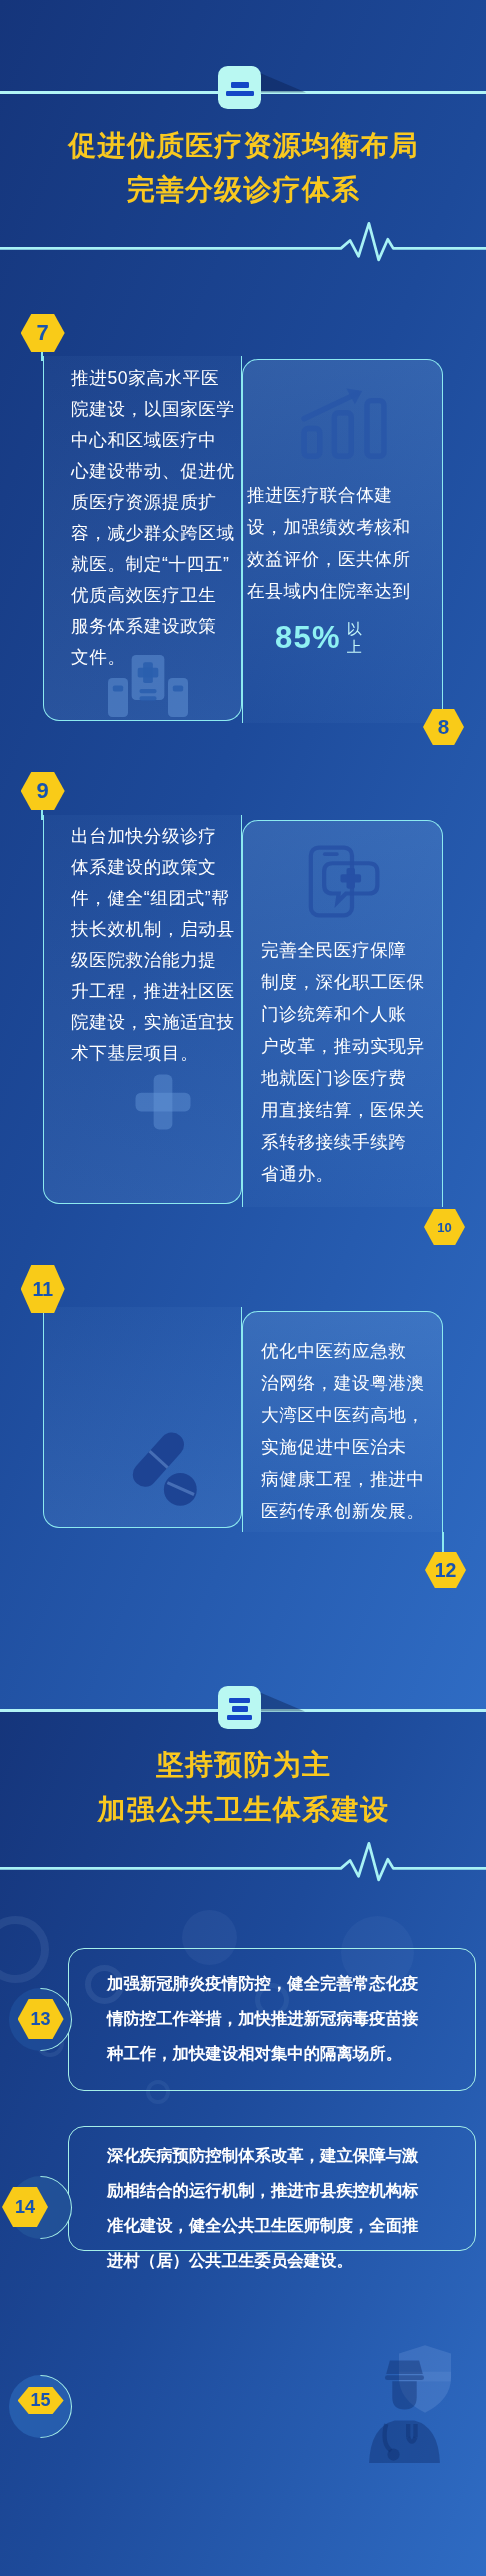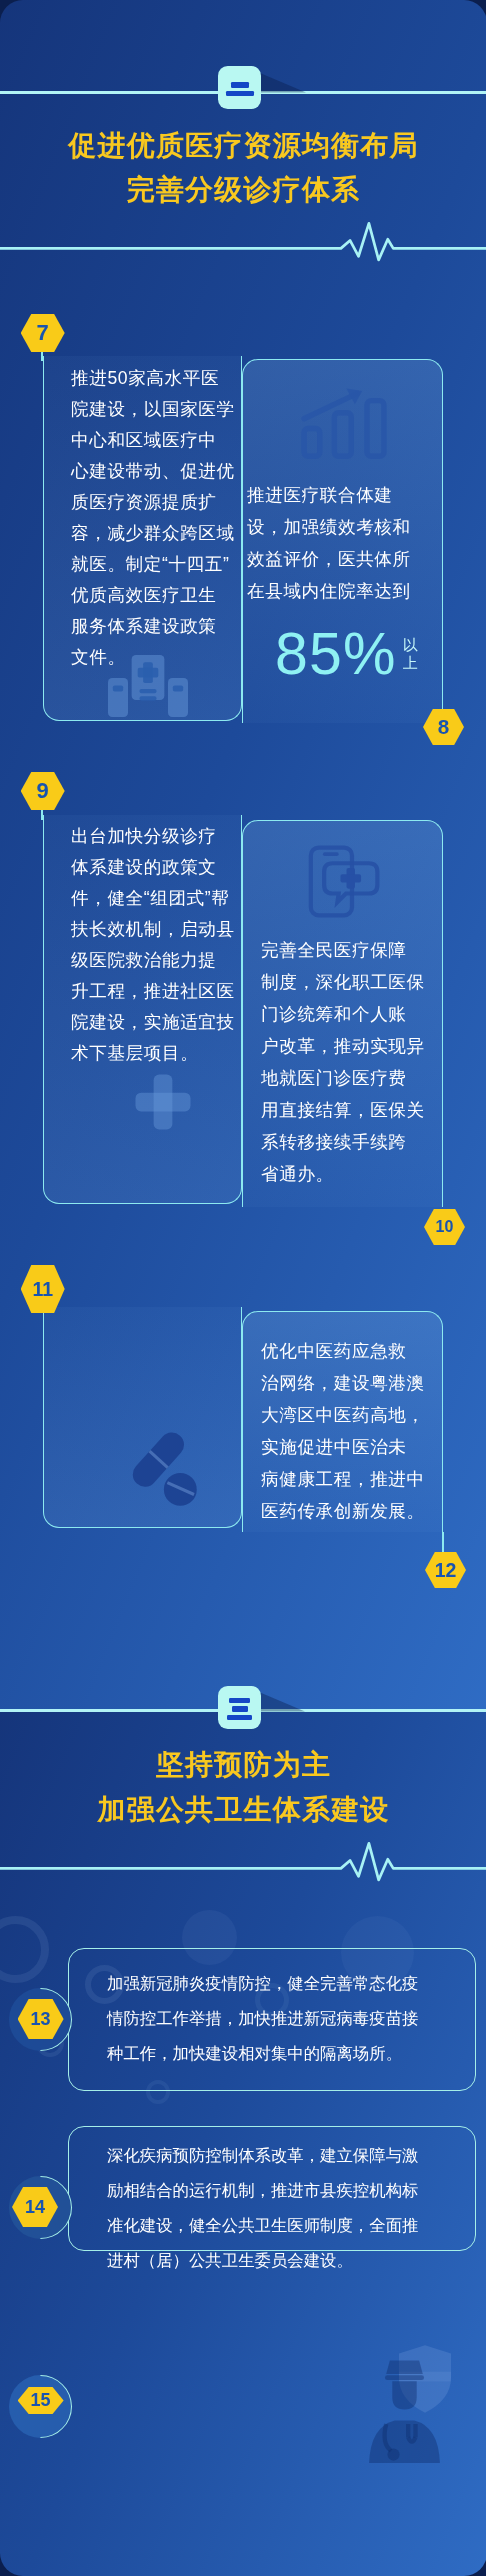"促进优质医疗资源均衡布局" .poster { border-radius: 23px -> none }
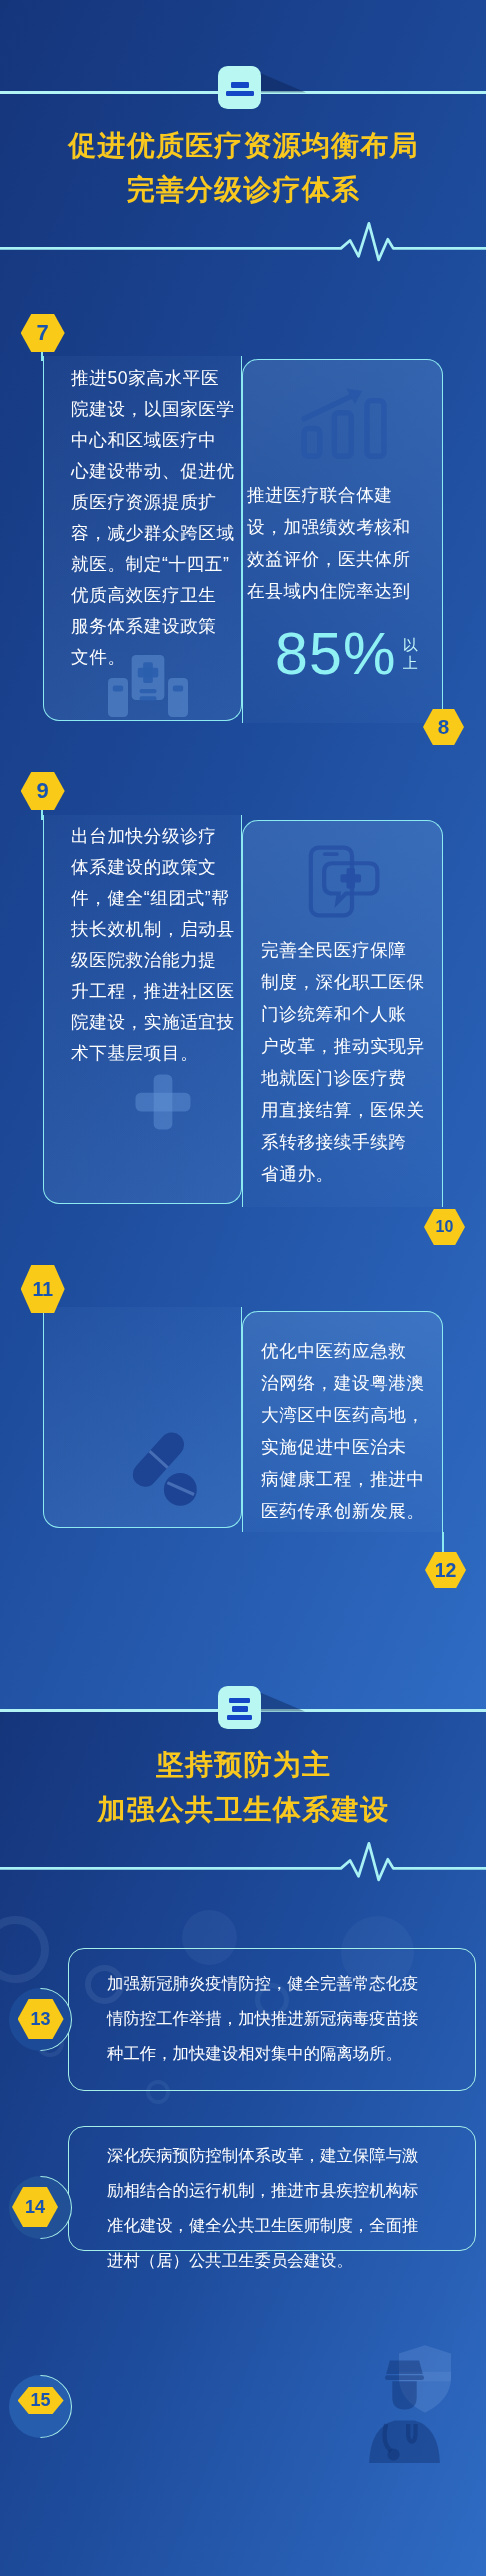"85%" .stat-value { font-size: 59px -> 31px; font-weight: none -> bold }
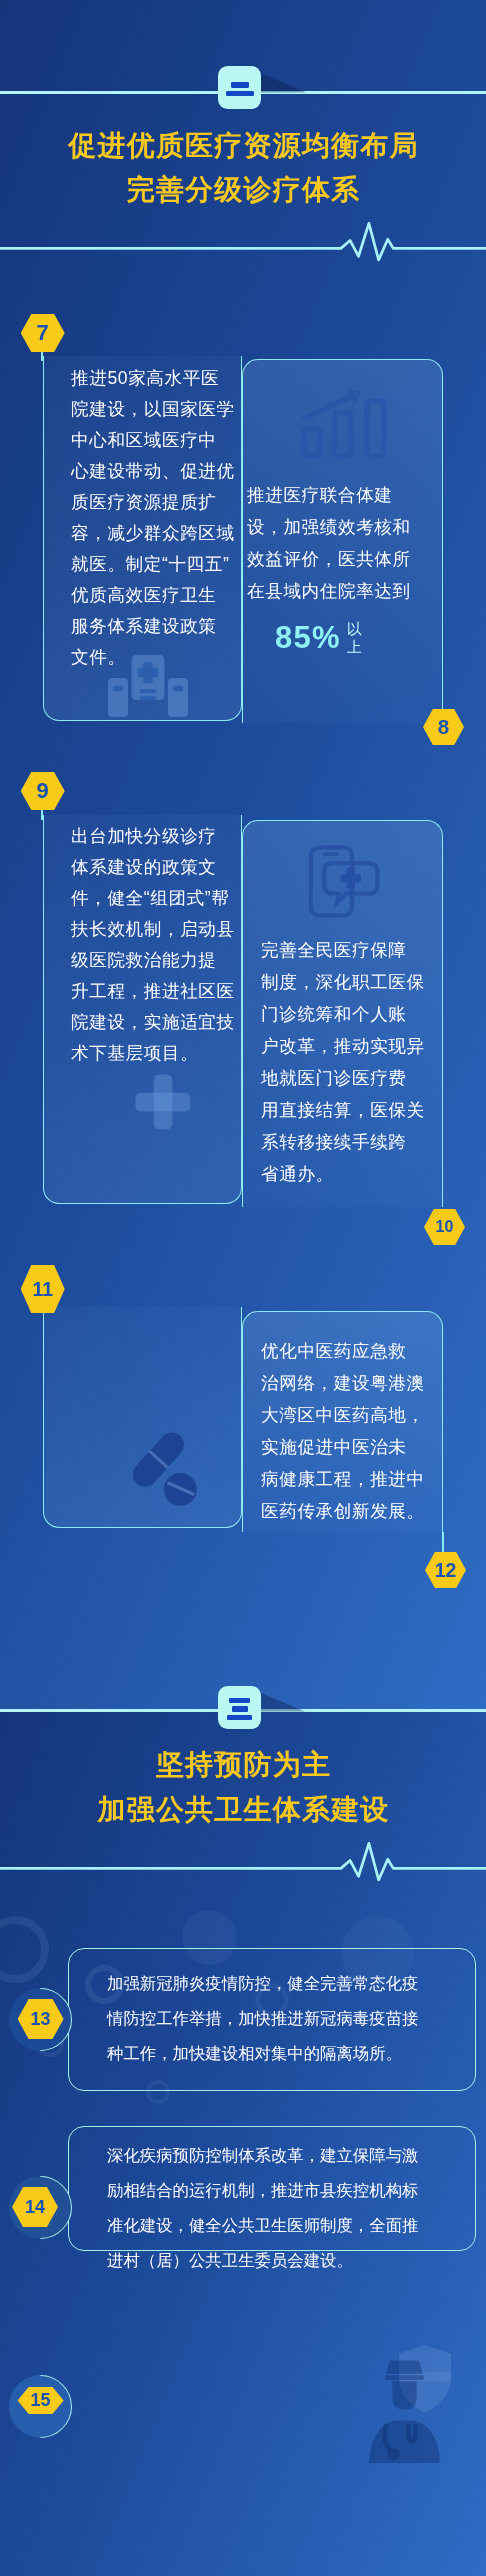"10" div.hex { font-size: 16px -> 13px }
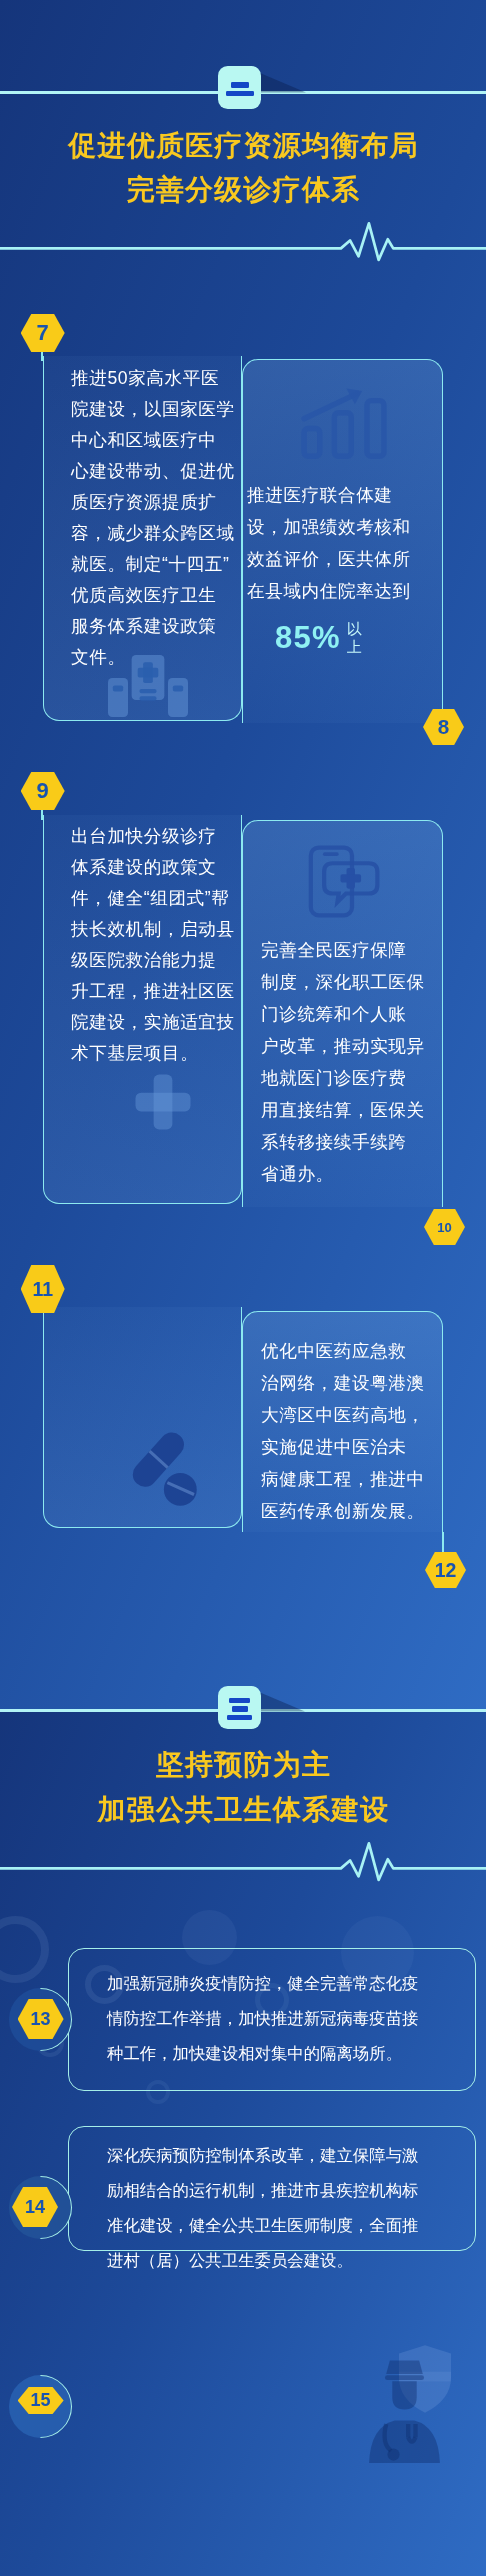"加强新冠肺炎疫情防控，健全完善常态化疫" .card-o .card-text { font-weight: none -> bold }
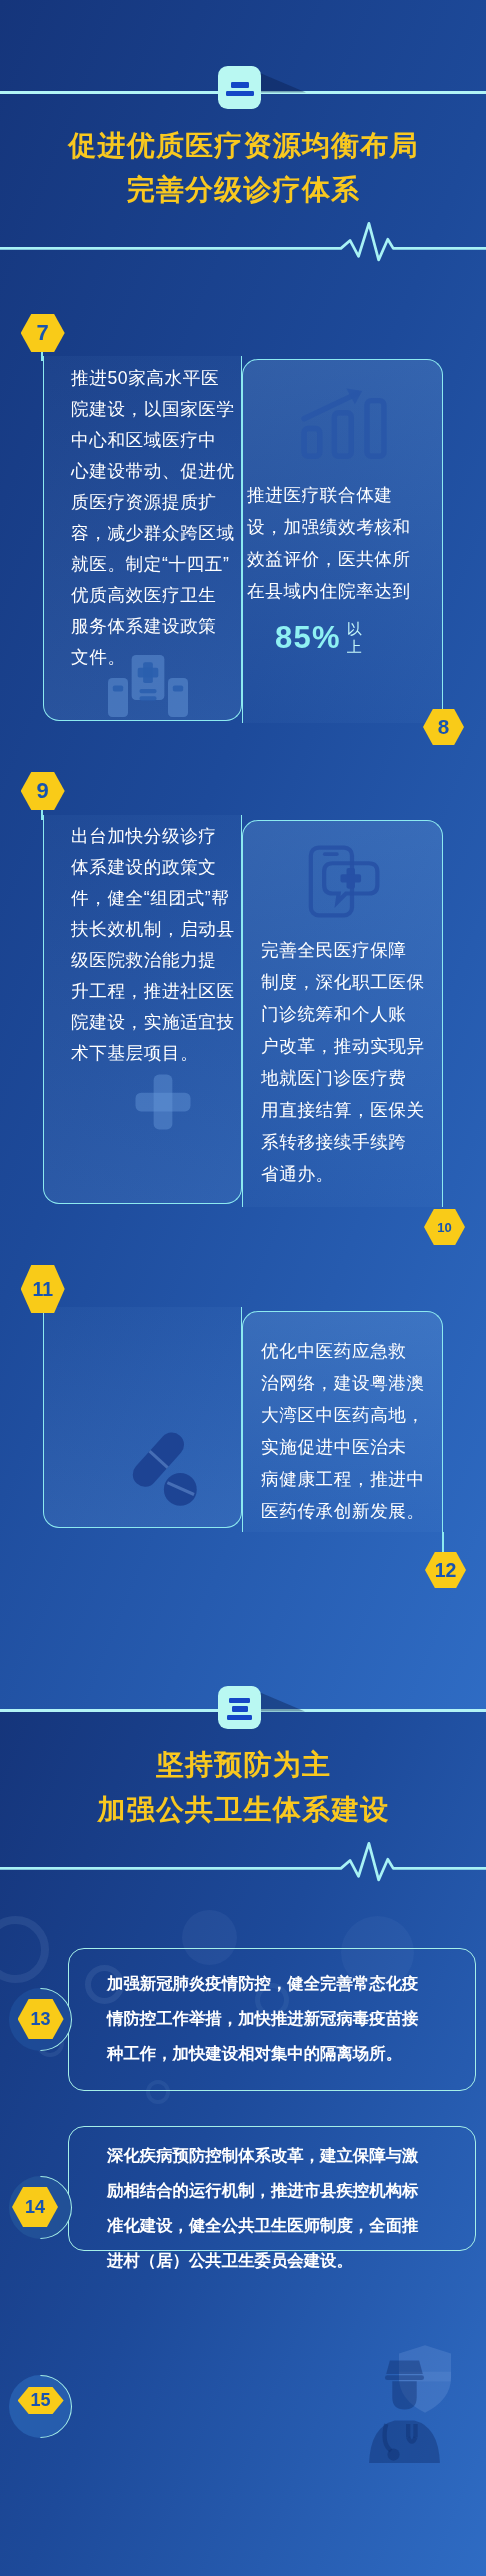"14" div.hex { left: 12px -> 2px }
